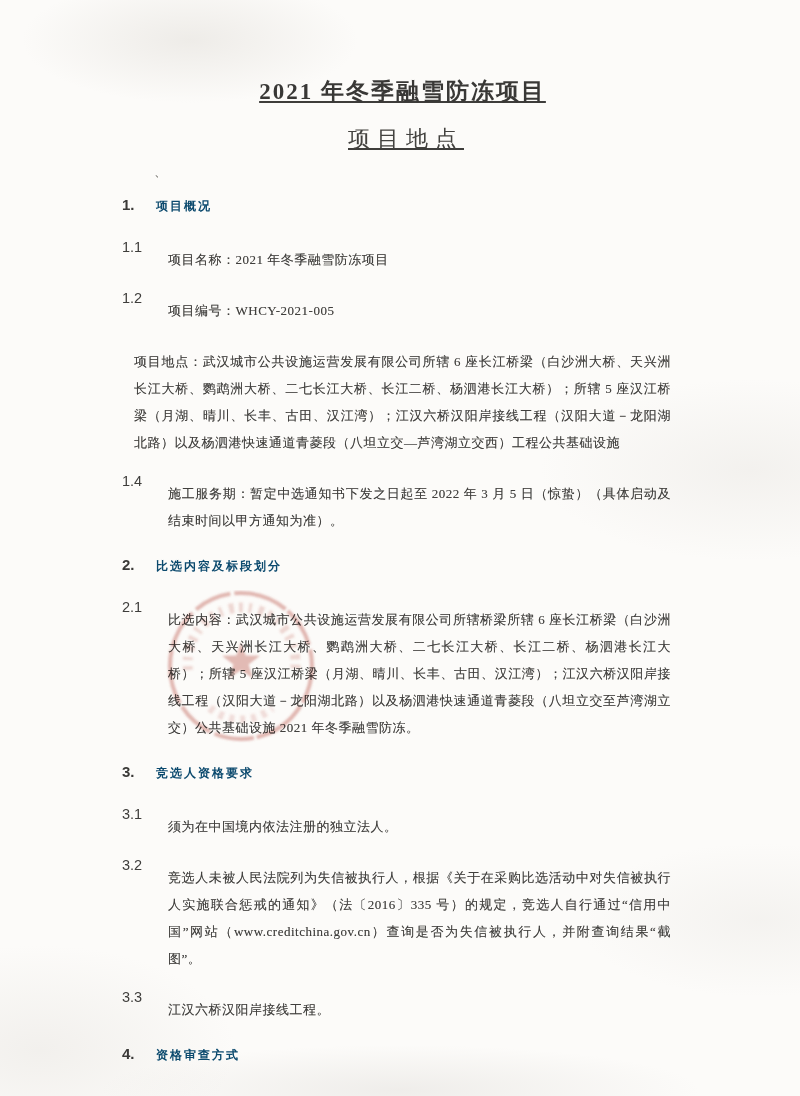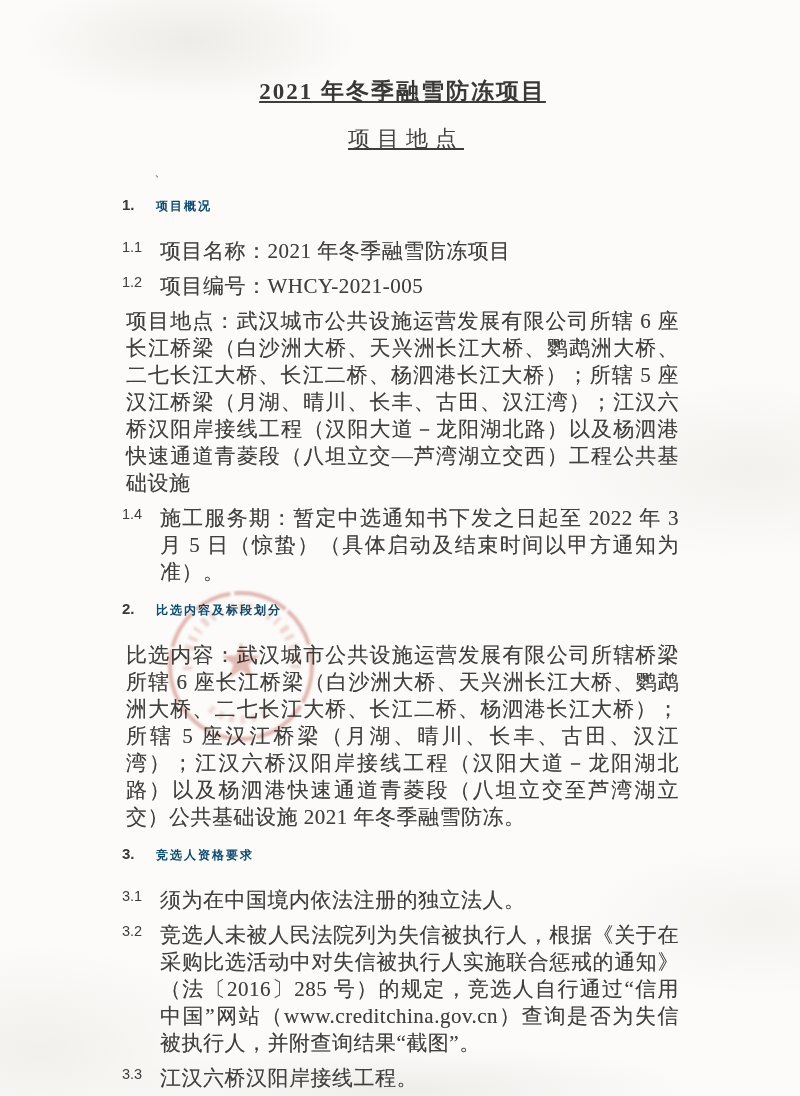"项目名称：2021 年冬季融雪防冻项目" .item .txt { font-size: 21px -> 13px; margin: 4px -> 12px }
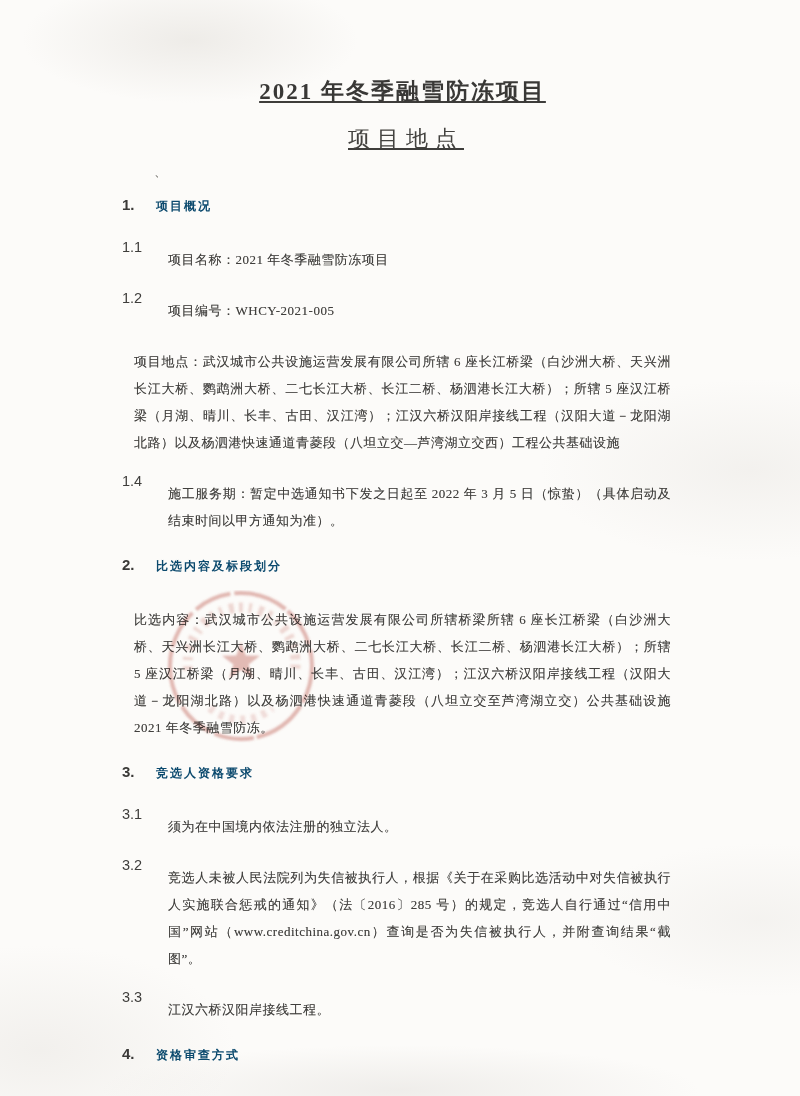"2.1" span.num { html: none -> <span>2.1</span> }
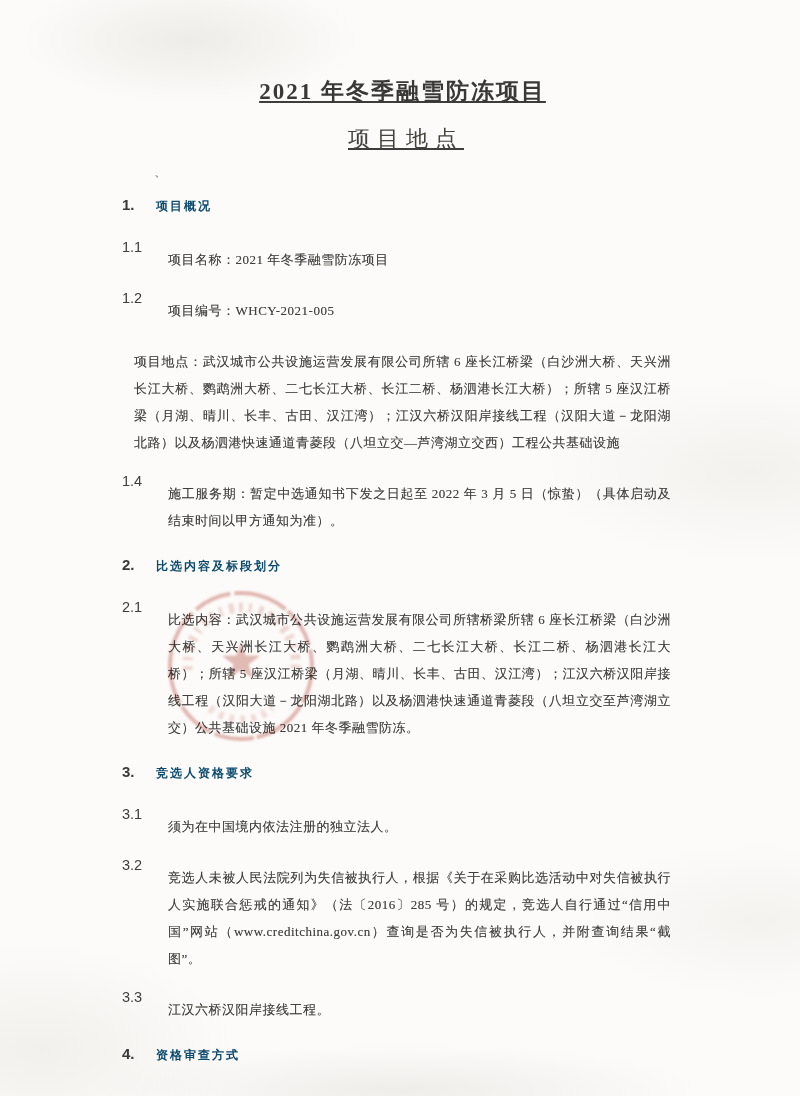"竞选人未被人民法院列为失信被执行人，根据《关于在采购比选活动中对失信被执行人实施" p.txt { text: 285 -> 335 }
